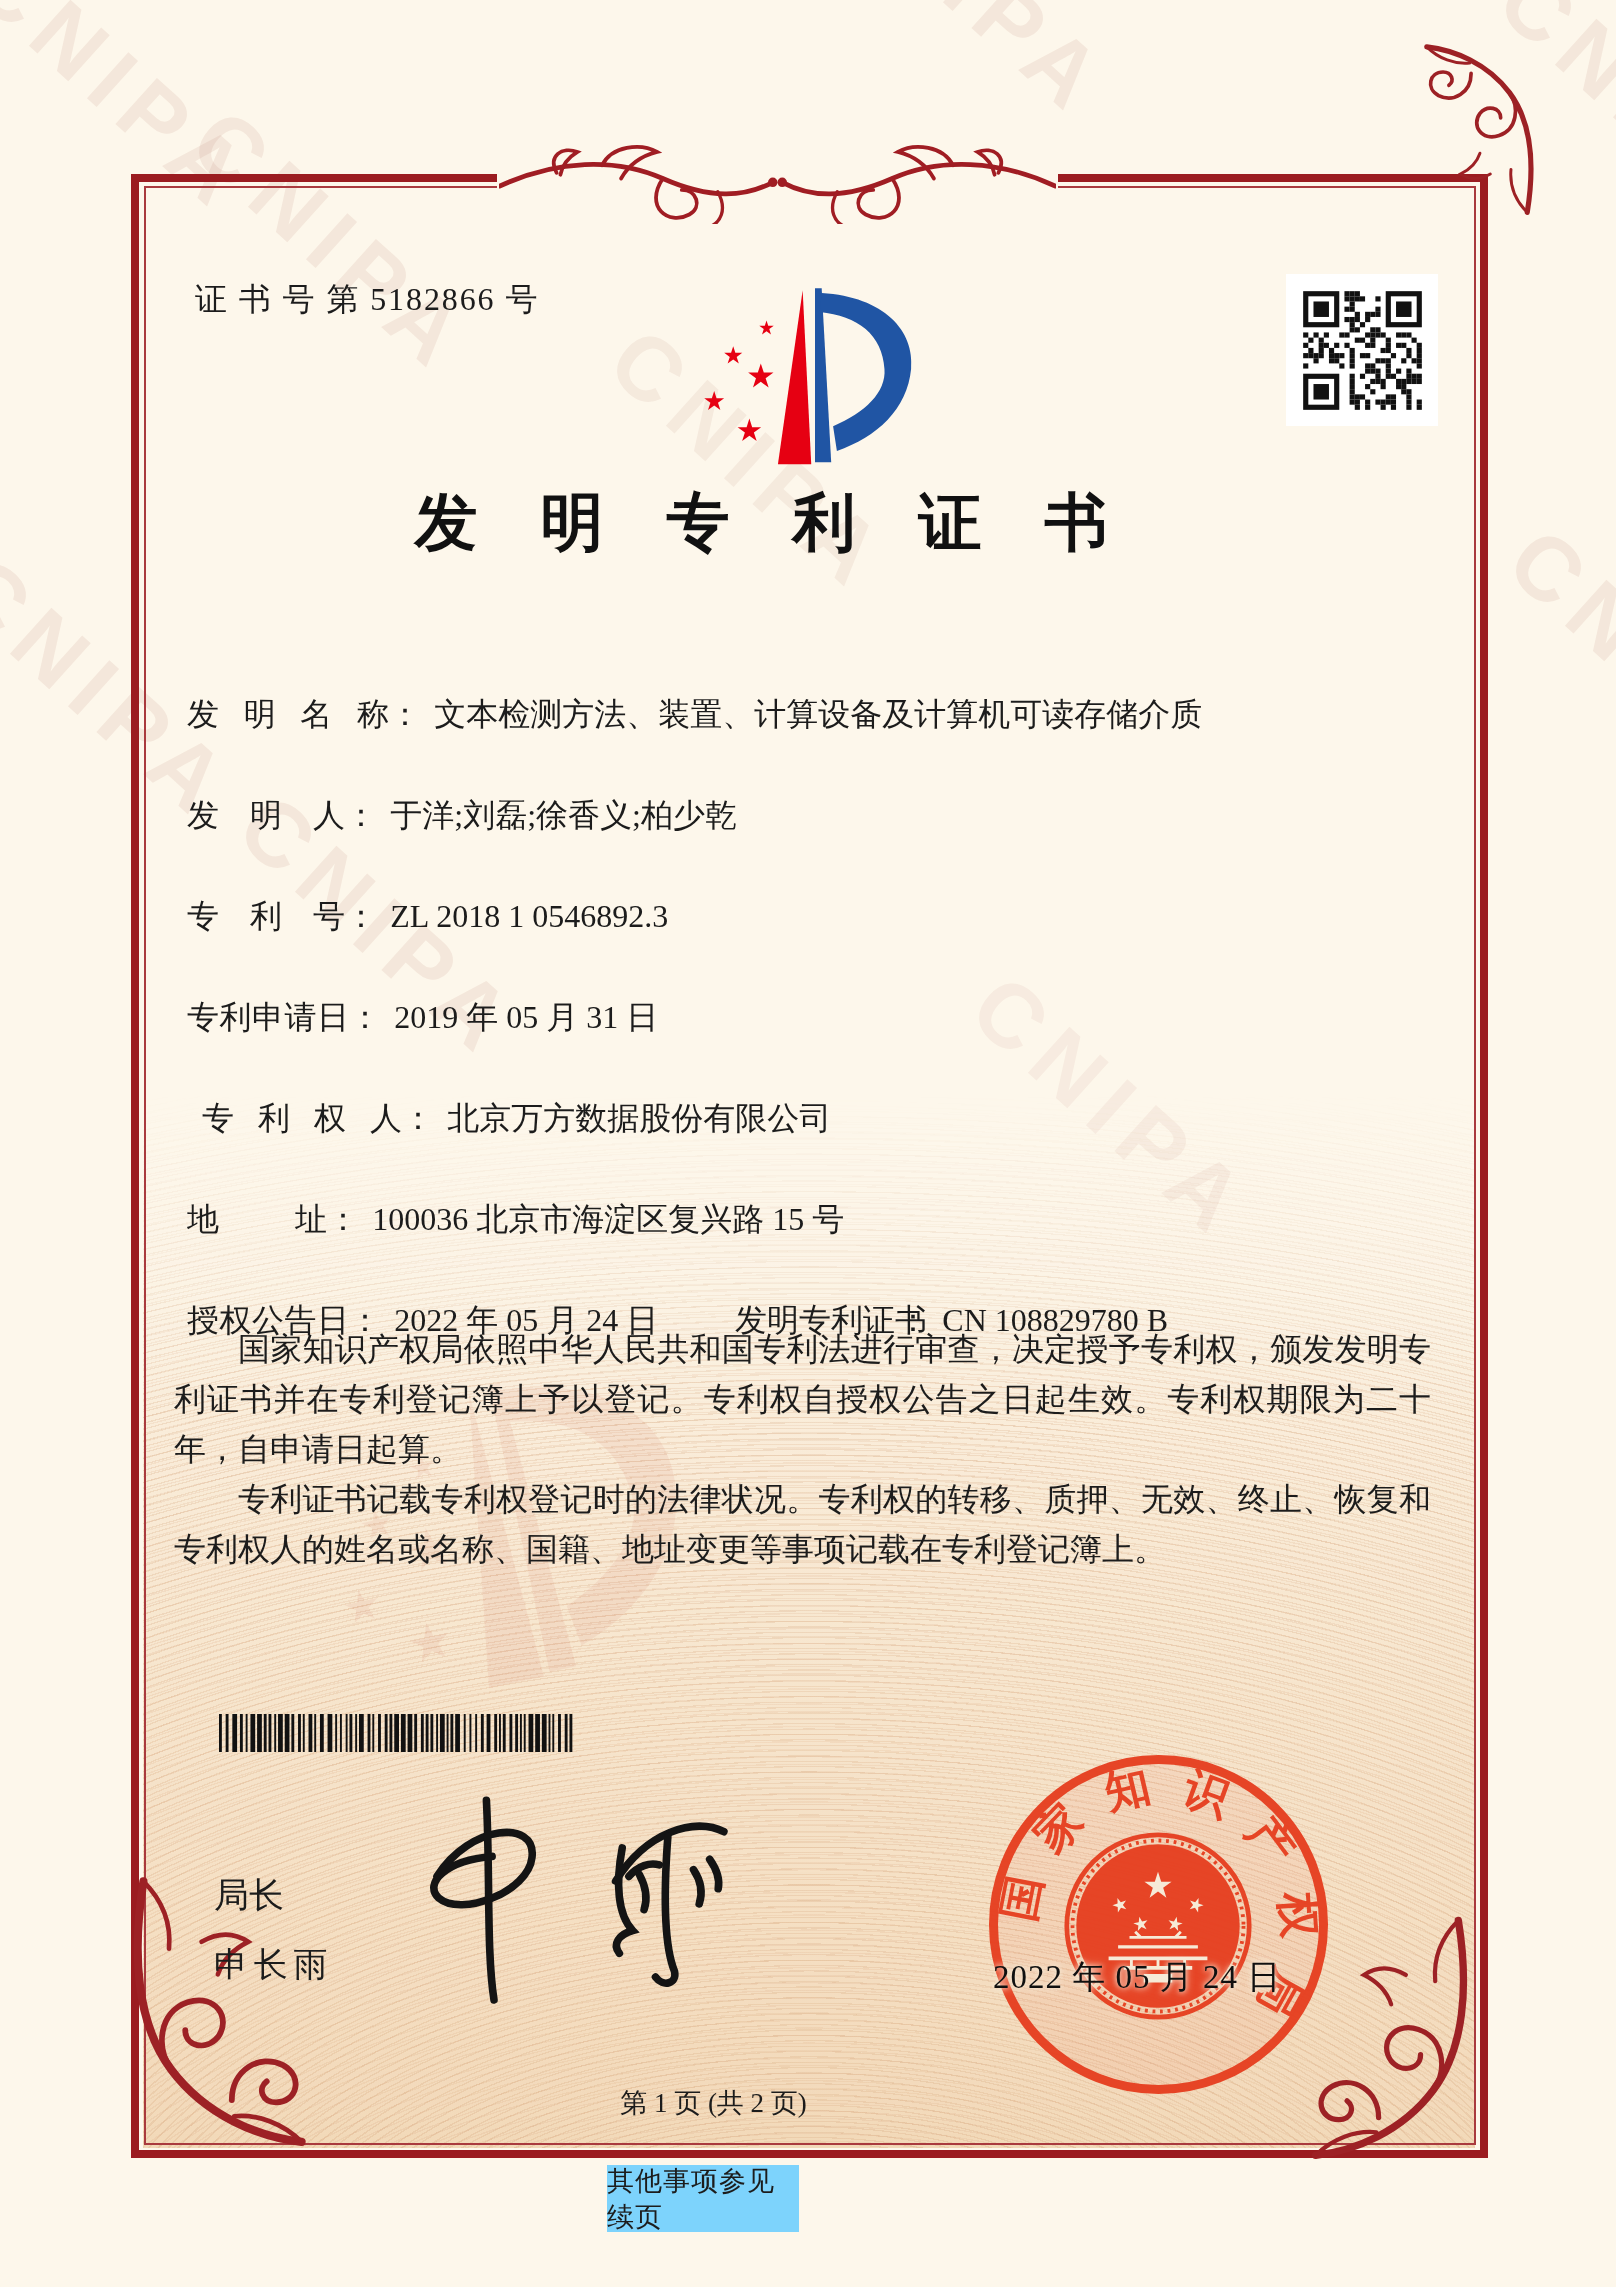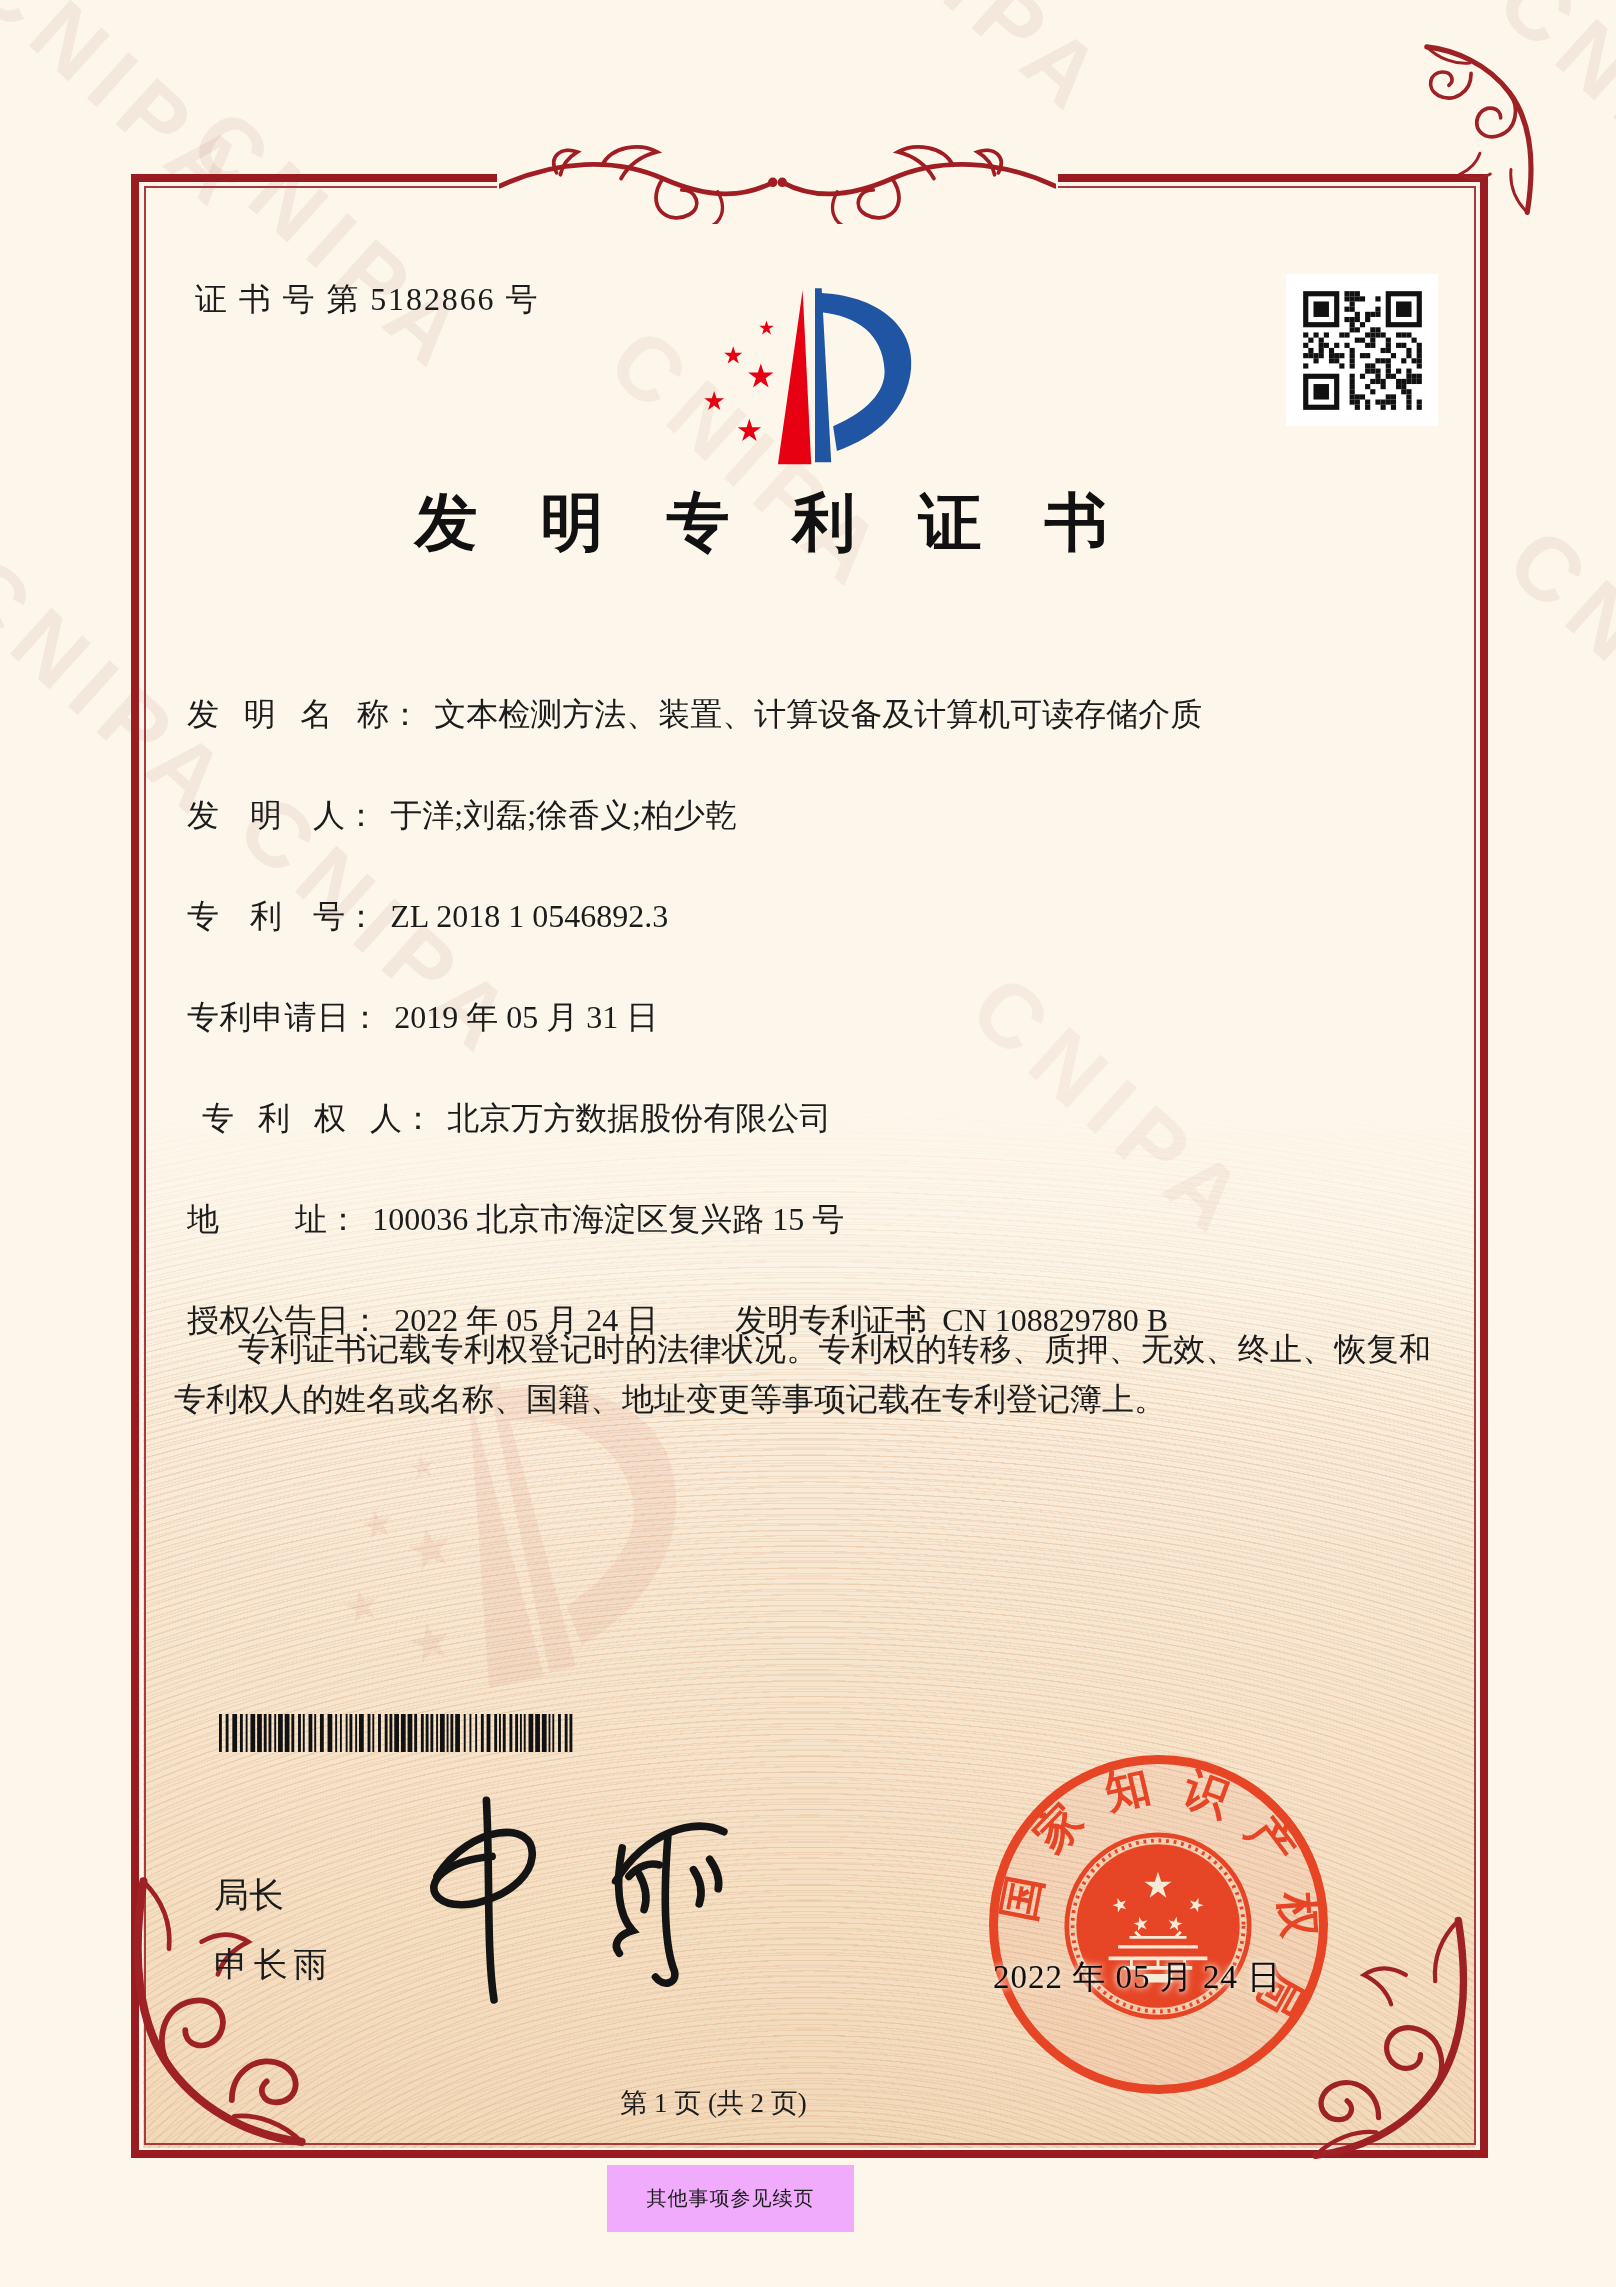"国家知识产权局依照中华人民共和国专利法进行审查，决定授予专利权，颁发发明专利证书" p { html: none -> <p>国家知识产权局依照中华人民共和国专利法进行审查，决定授予专利权，颁发发明专利证书并在专利登记簿上予以登记。专利权自授权公告之日起生效。专利权期限为二十年，自申请日起算。</p> }
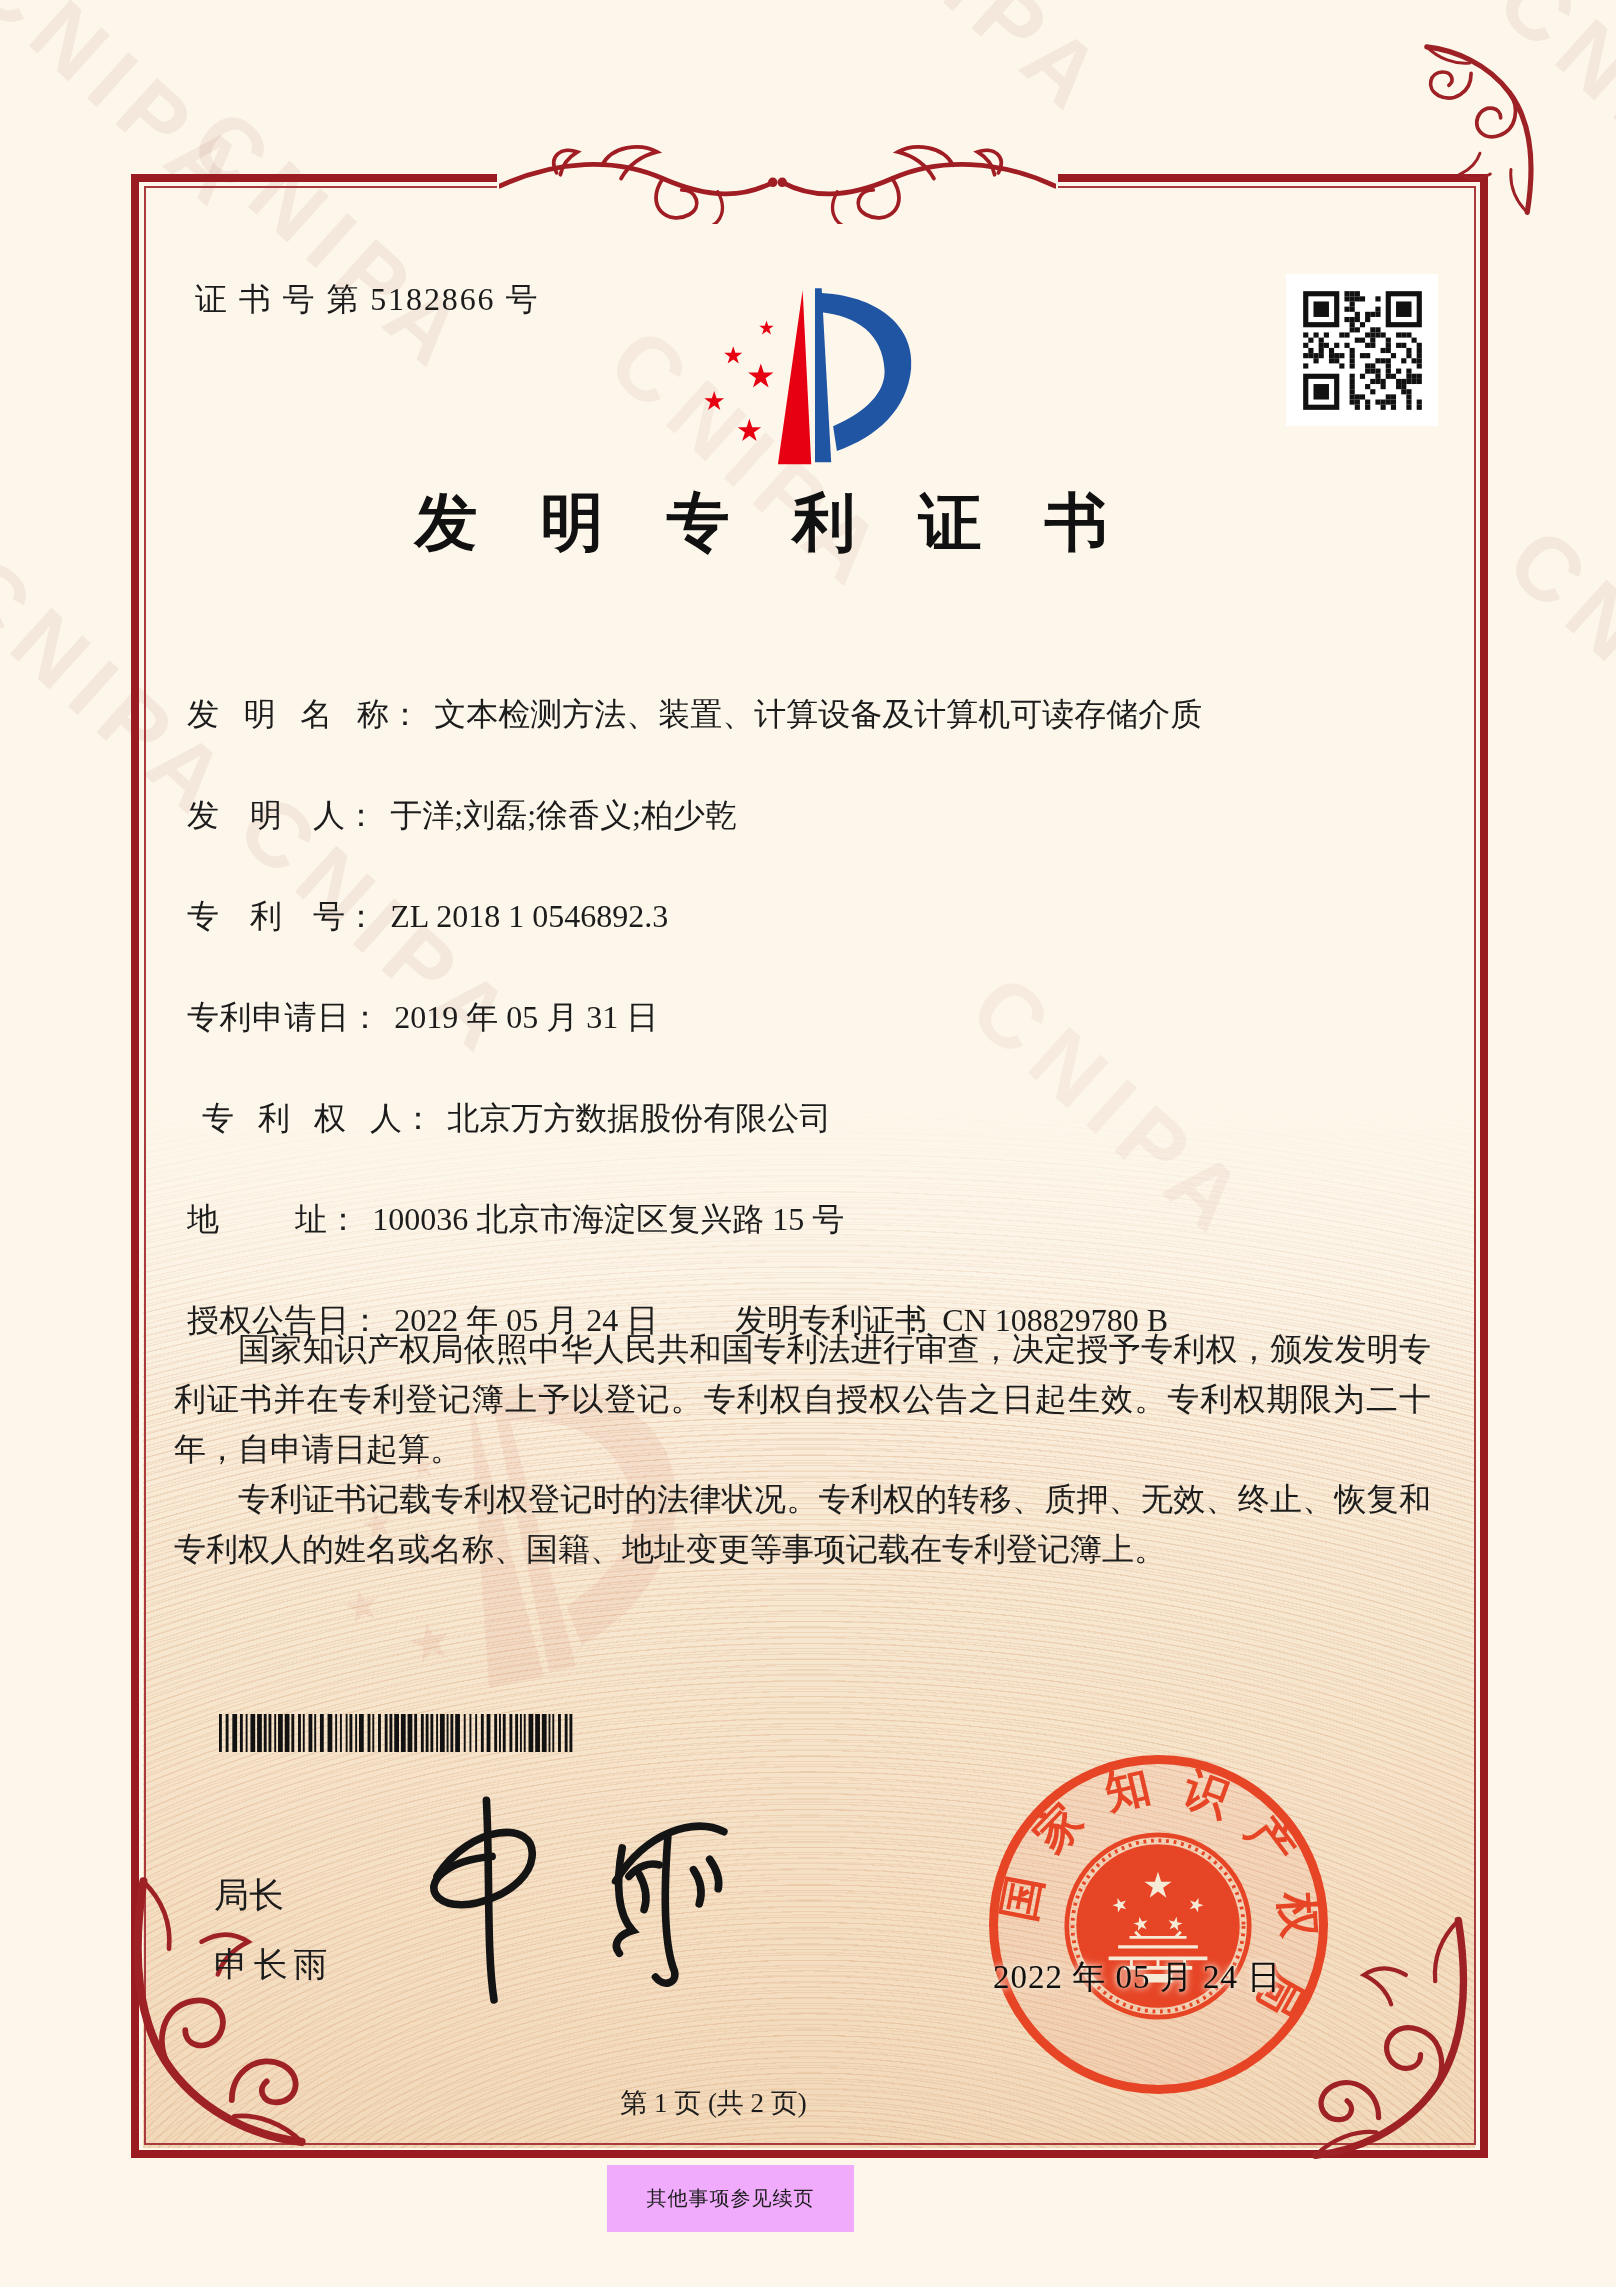"其他事项参见续页" .cont-box { background: #f0abfc -> #7dd3fc; font-size: 20px -> 27px; width: 247px -> 192px }
